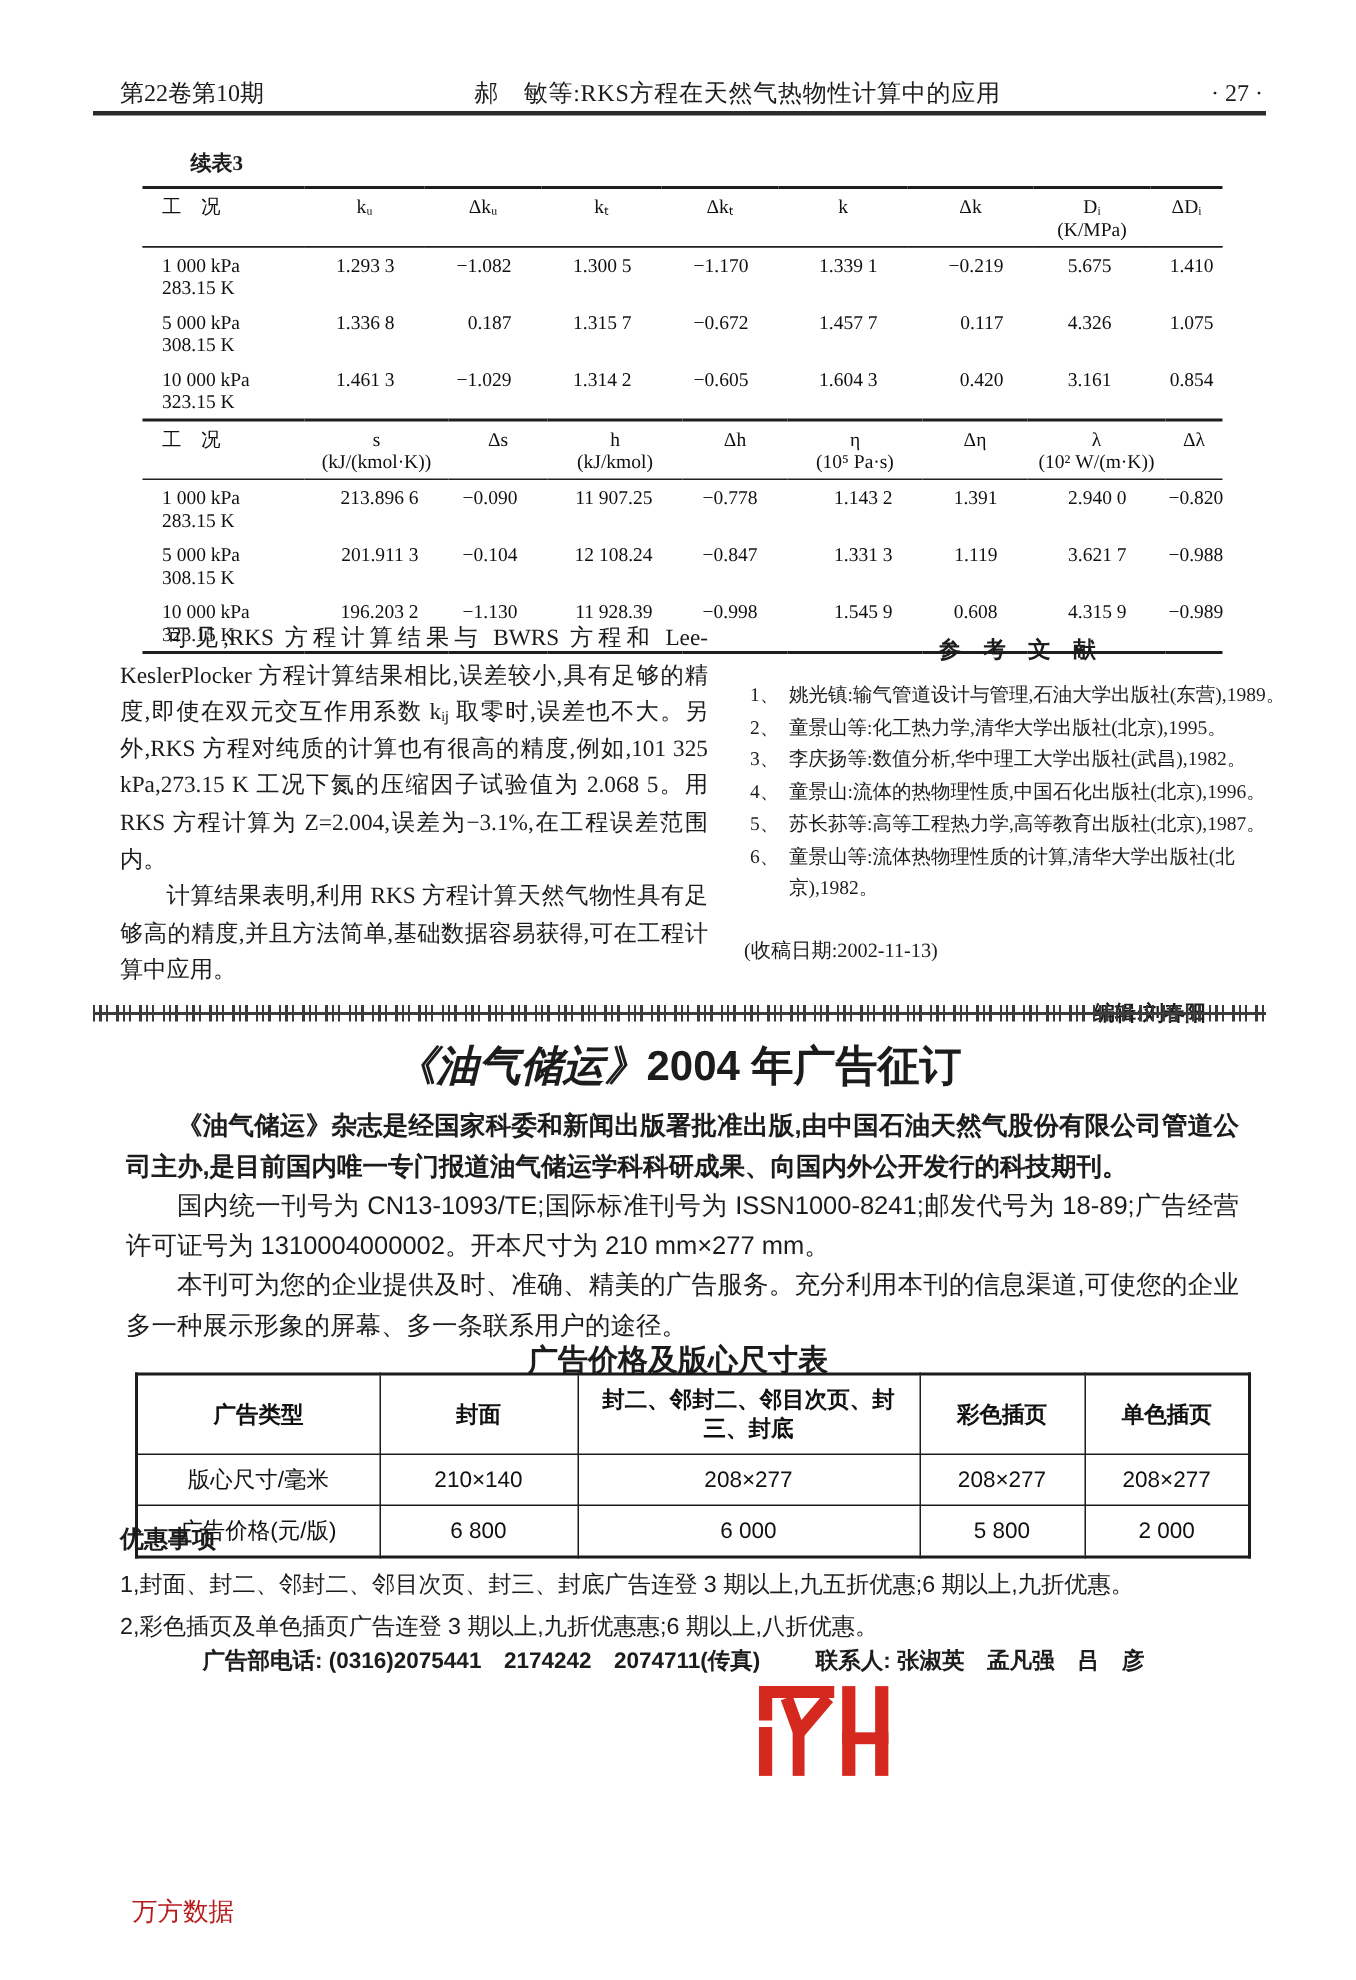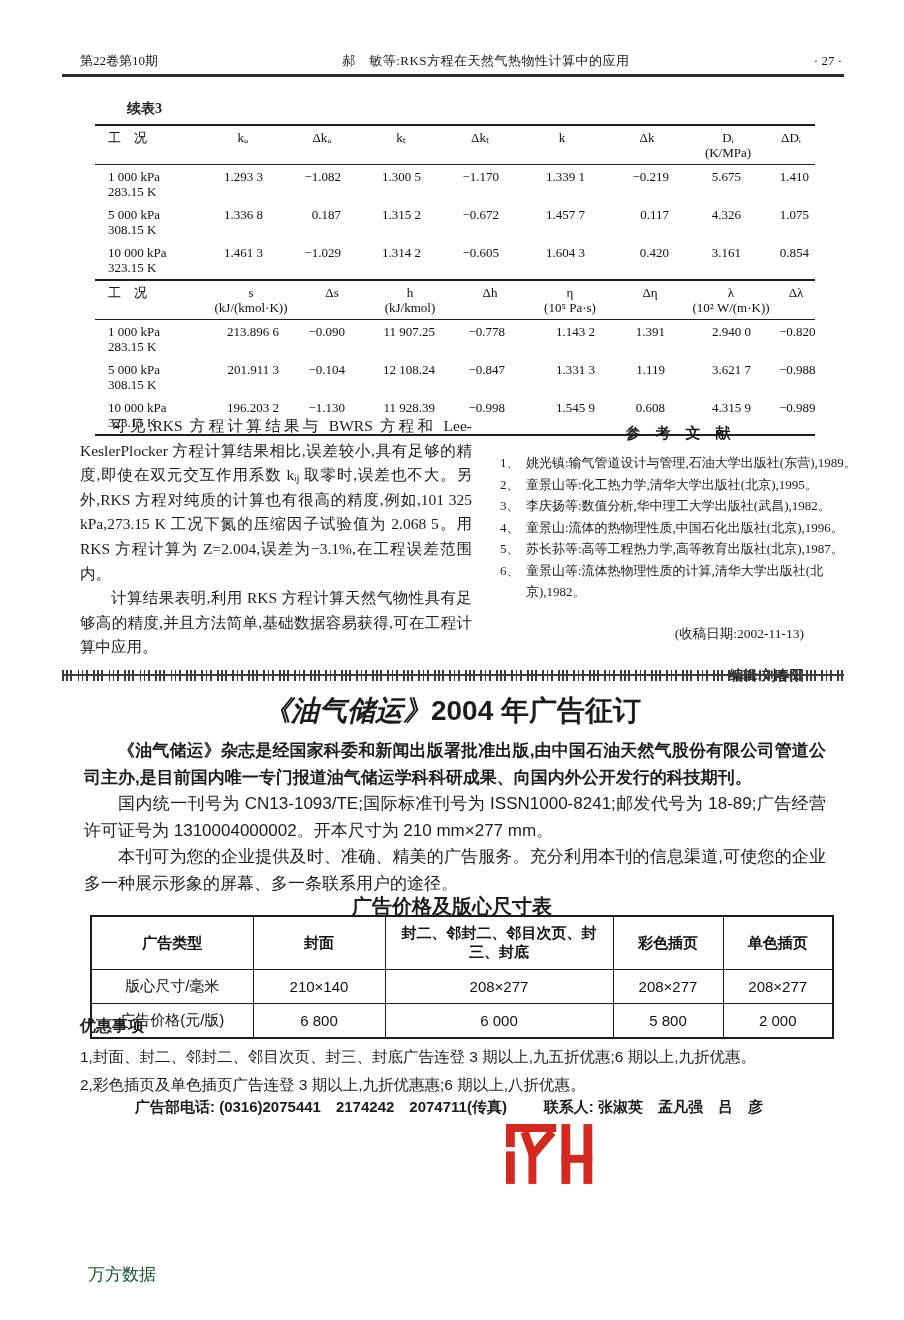"第22卷第10期" .run-head { font-size: 13px -> 16px }
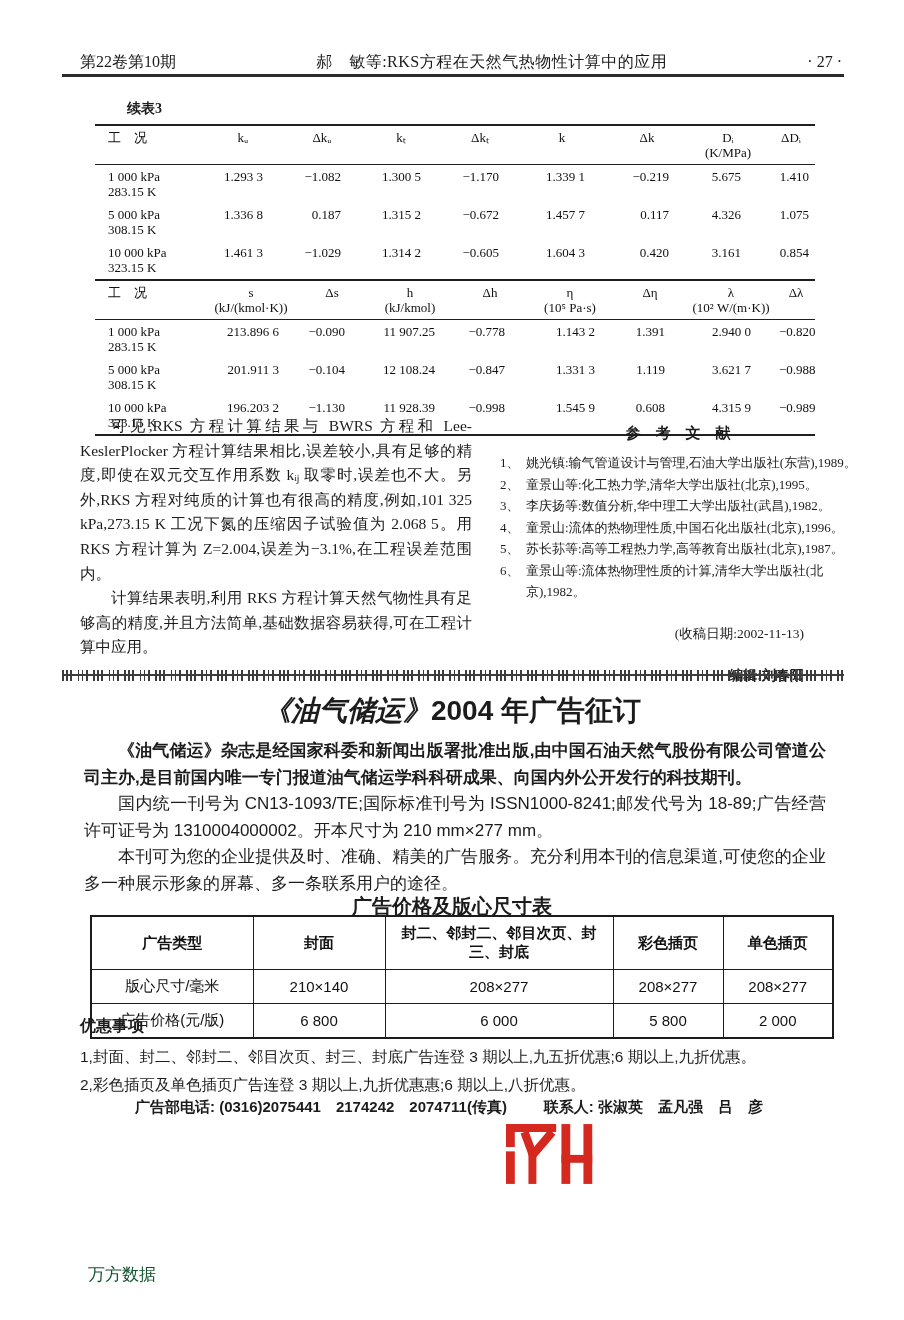"1.315 2" td.num { text: 2 -> 7 }
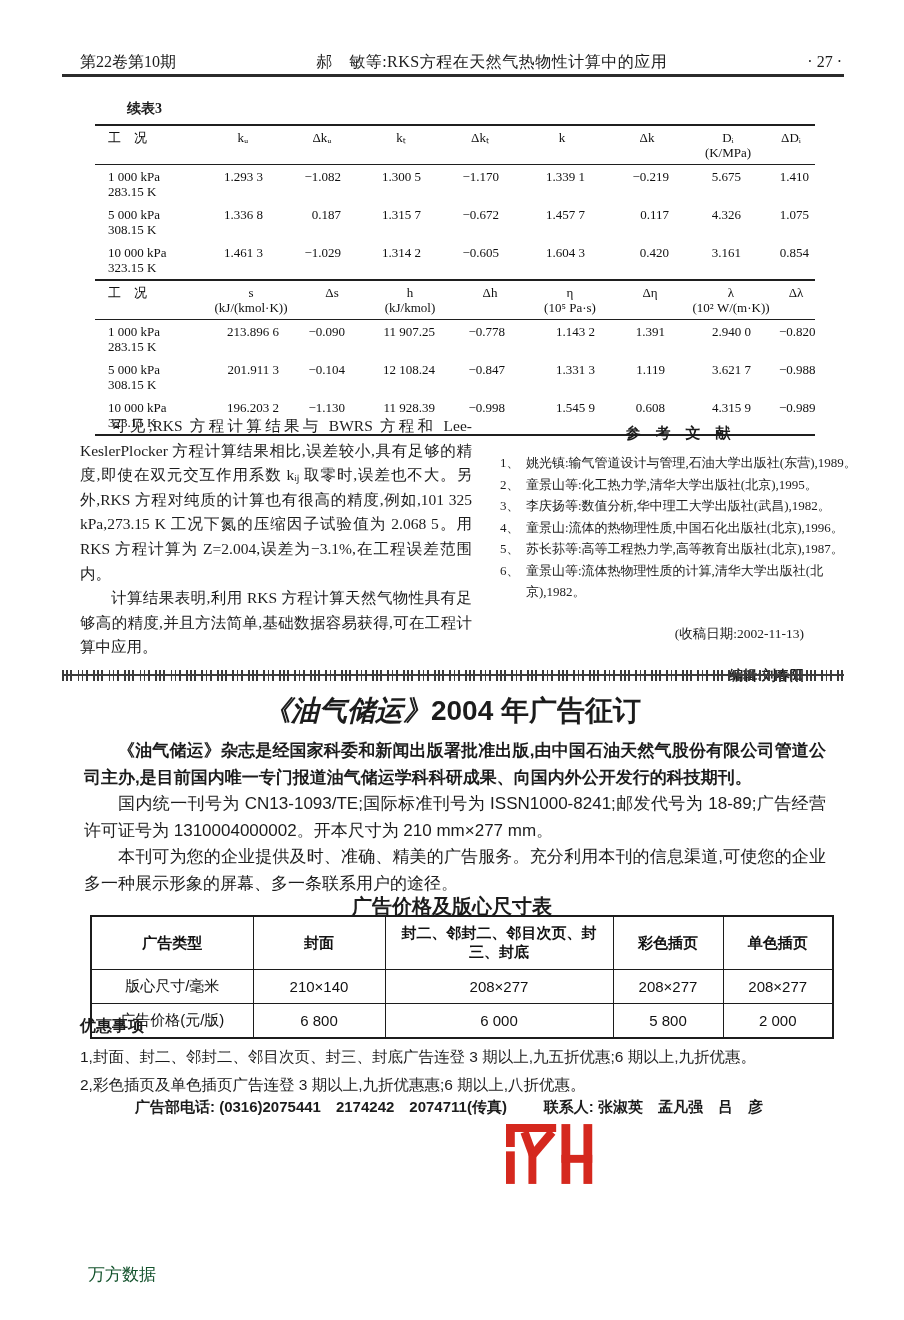"(收稿日期:2002-11-13)" .received { text-align: right -> left }
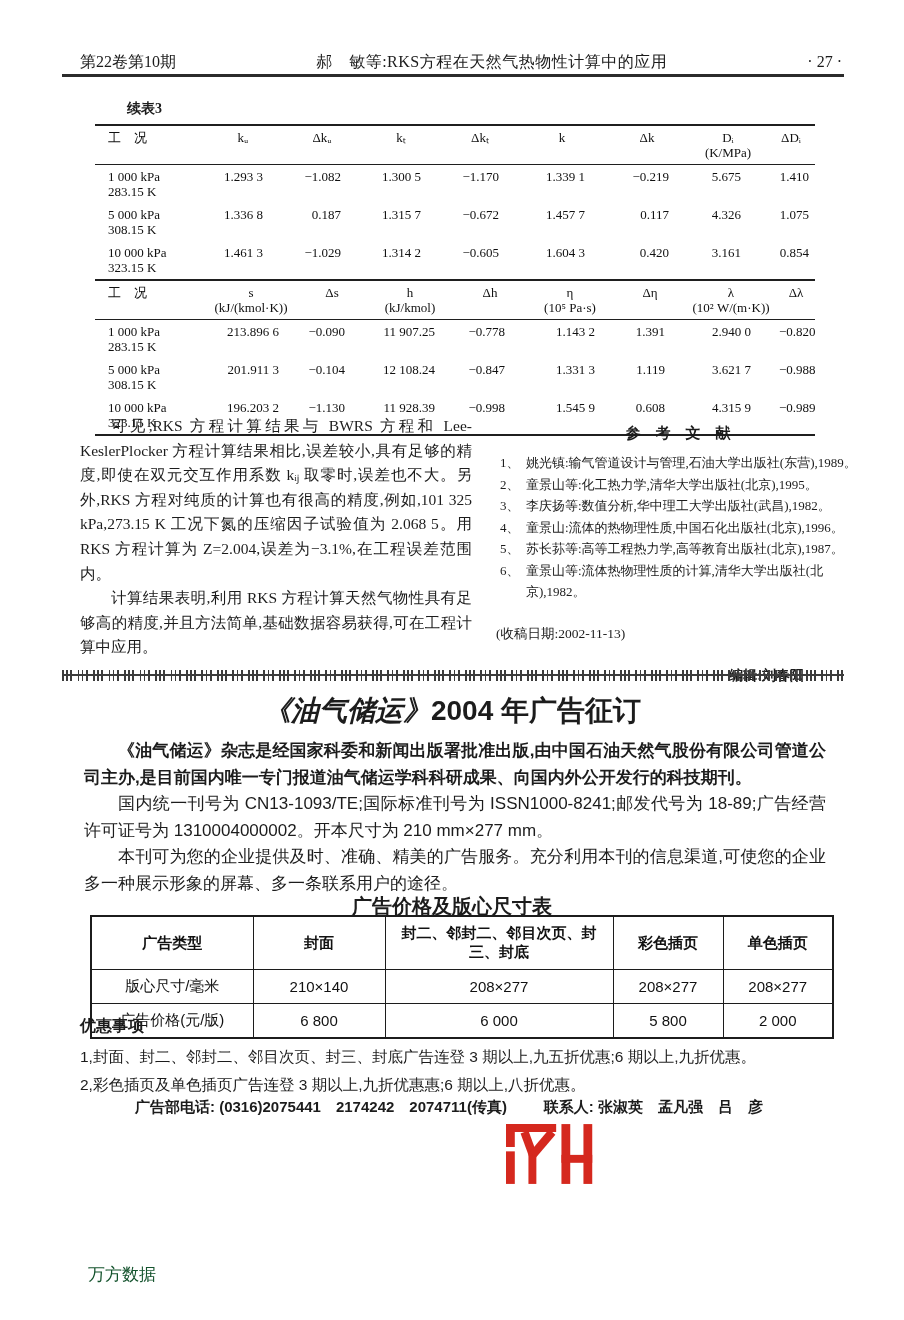"万方数据" .watermark { color: #14532d -> #b91c1c }
